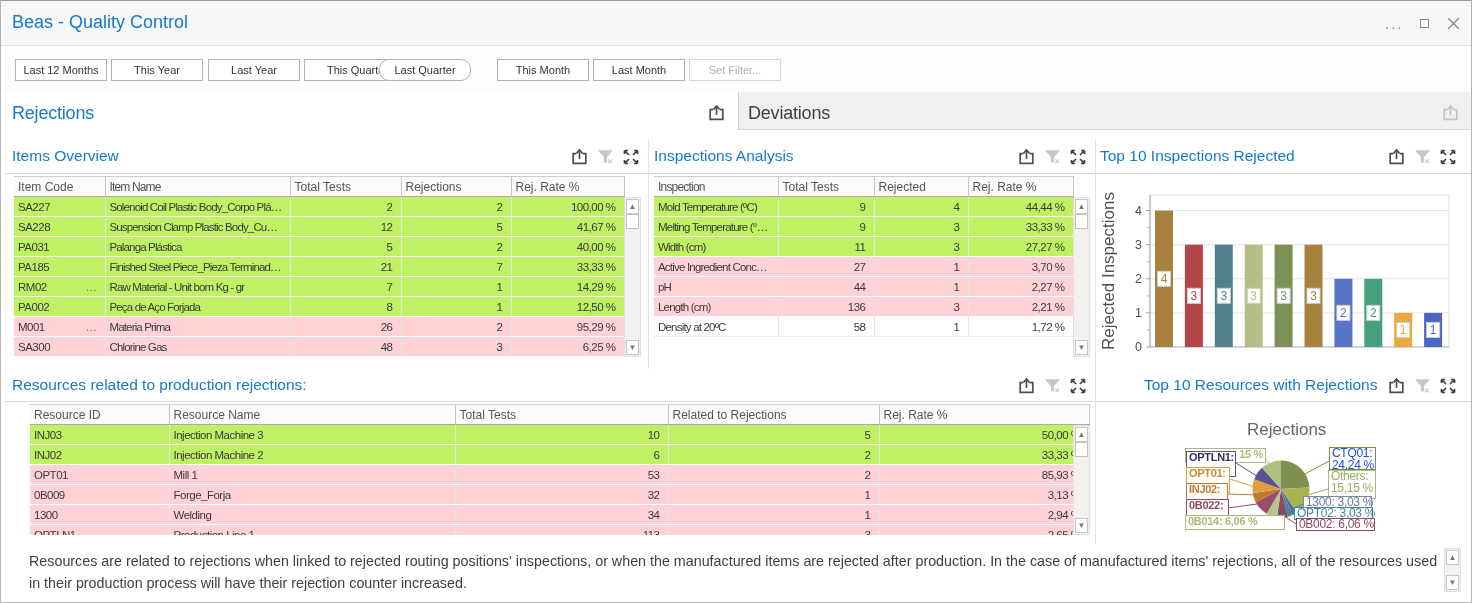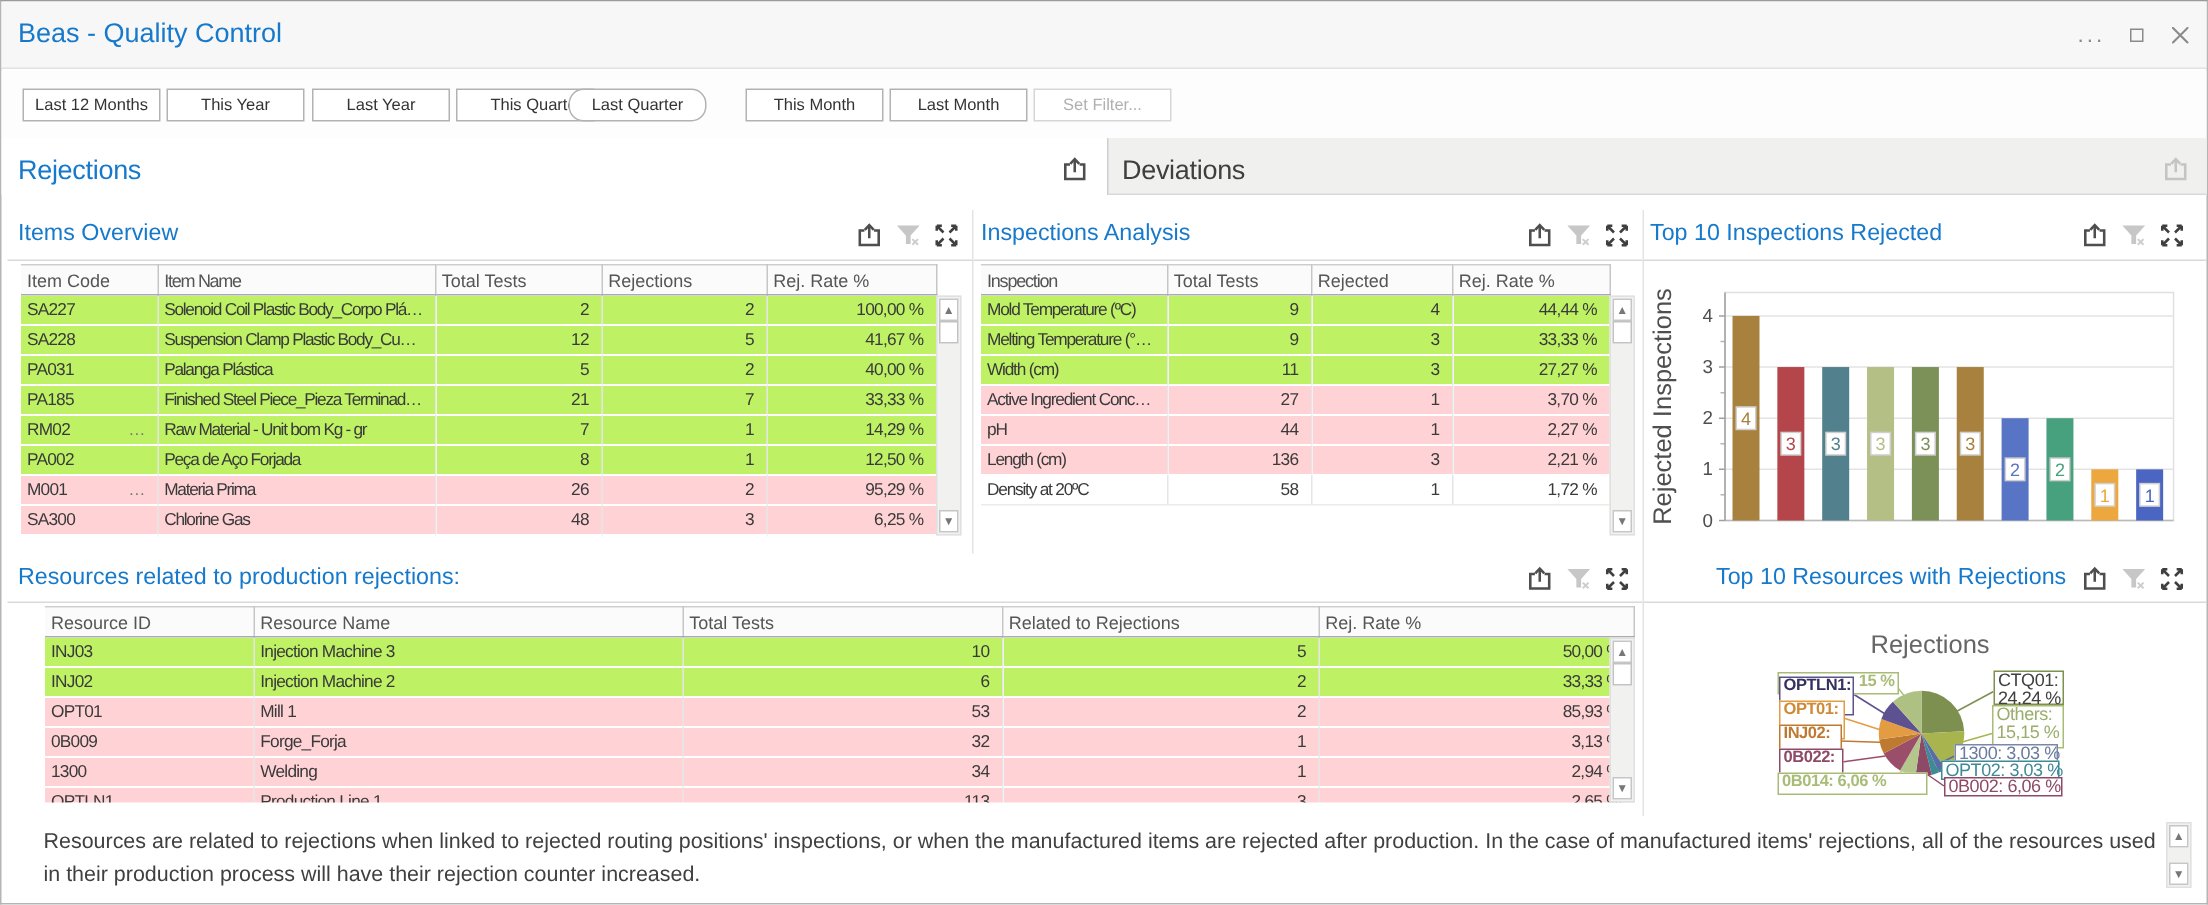"CTQ01:" div.plabel { color: #404040 -> #1d4ed8 }
